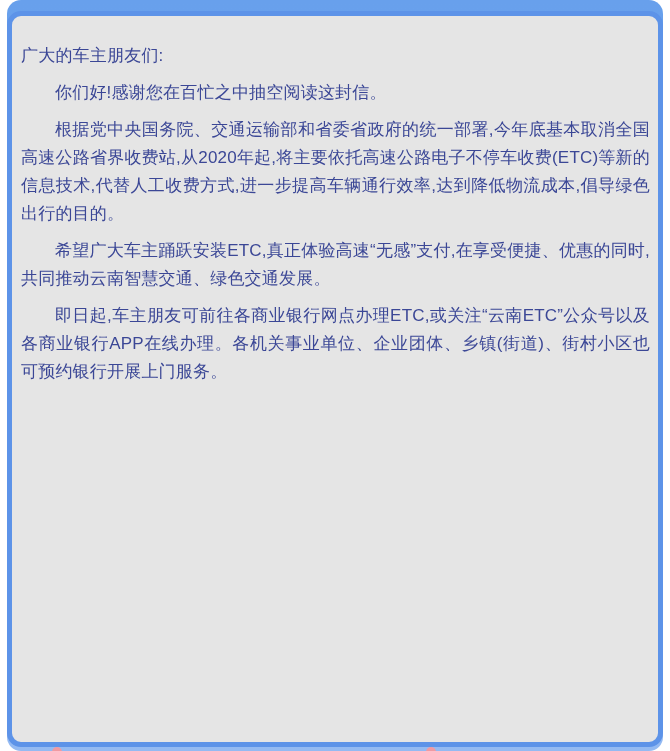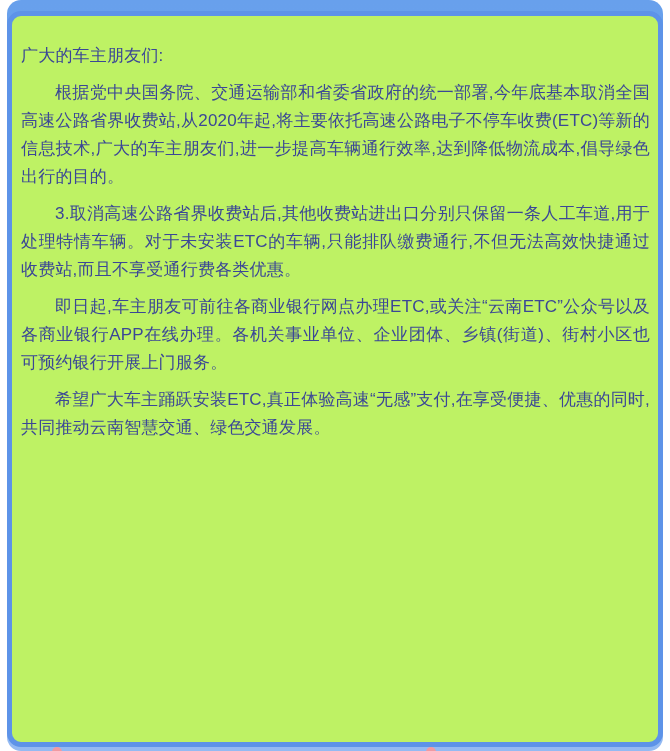"广大的车主朋友们:" .letter { background: #bef264 -> #e5e5e5 }
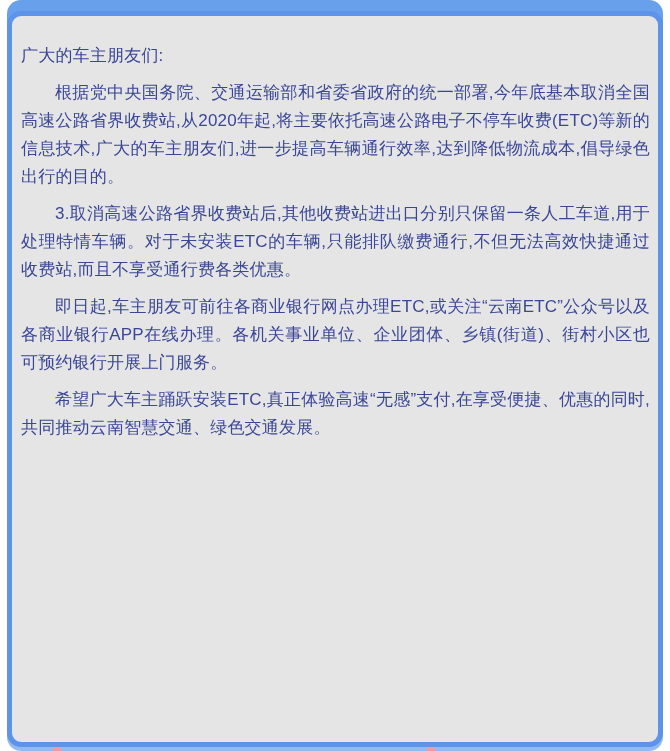"你们好!感谢您在百忙之中抽空阅读这封信。" p { html: none -> <p>你们好!感谢您在百忙之中抽空阅读这封信。</p> }
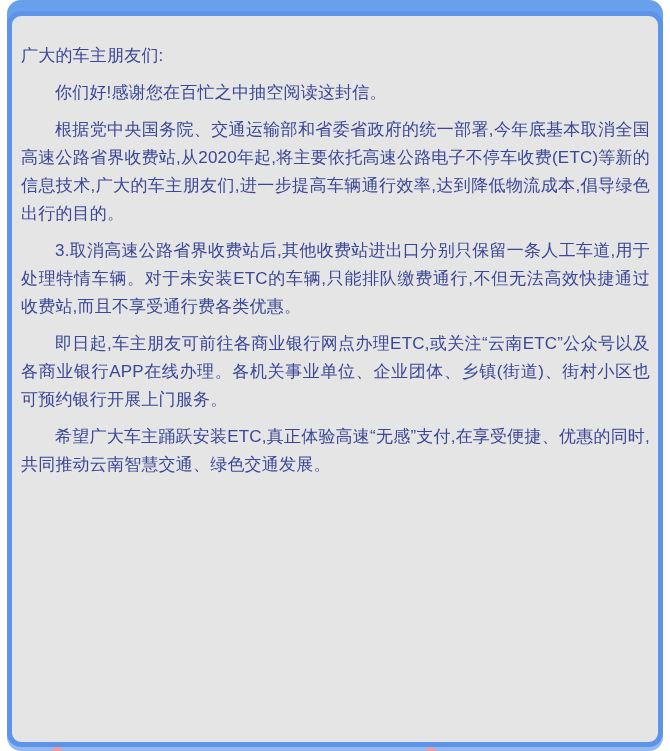"根据党中央国务院、交通运输部和省委省政府的统一部署,今年底基本取消全国高速公路省" p { text: ,广大的车主朋友们 -> ,代替人工收费方式 }
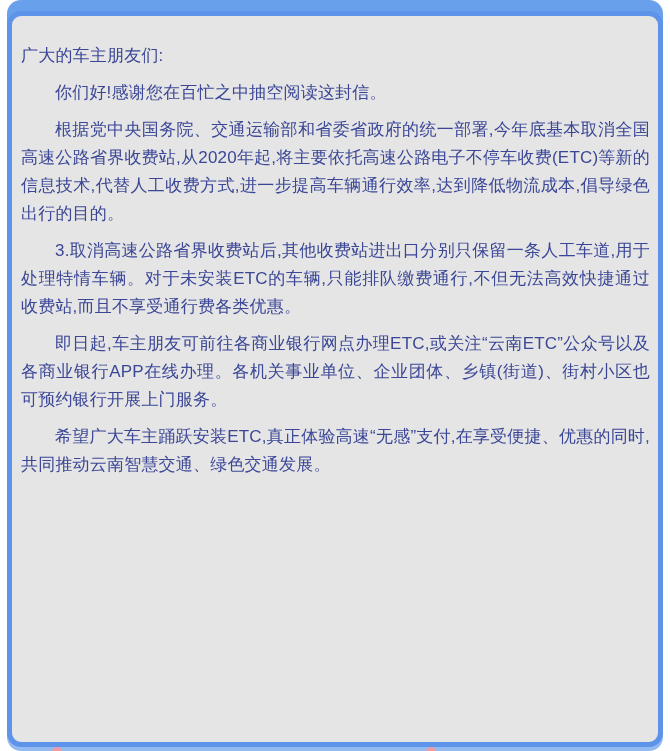"3.取消高速公路省界收费站后,其他收费站进出口分别只保留一条人工车道,用于处理特" p { html: <p>3.取消高速公路省界收费站后,其他收费站进出口分别只保留一条人工车道,用于处理特情车辆。对于未安装ETC的车辆,只能排队缴费通行,不但无法高效快捷通过收费站,而且不享受通行费各类优惠。</p> -> none }
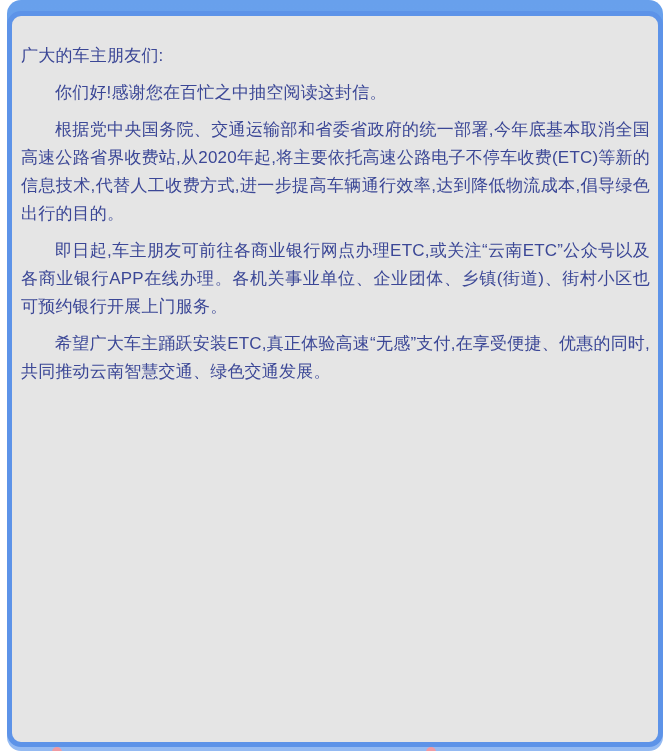"即日起,车主朋友可前往各商业银行网点办理ETC,或关注“云南ETC”公众号以及各" p { order: before "希望广大车主踊跃安装ETC,真正体验高速“无感”支付,在享受便捷、优惠的同时,共" -> after "希望广大车主踊跃安装ETC,真正体验高速“无感”支付,在享受便捷、优惠的同时,共" }
